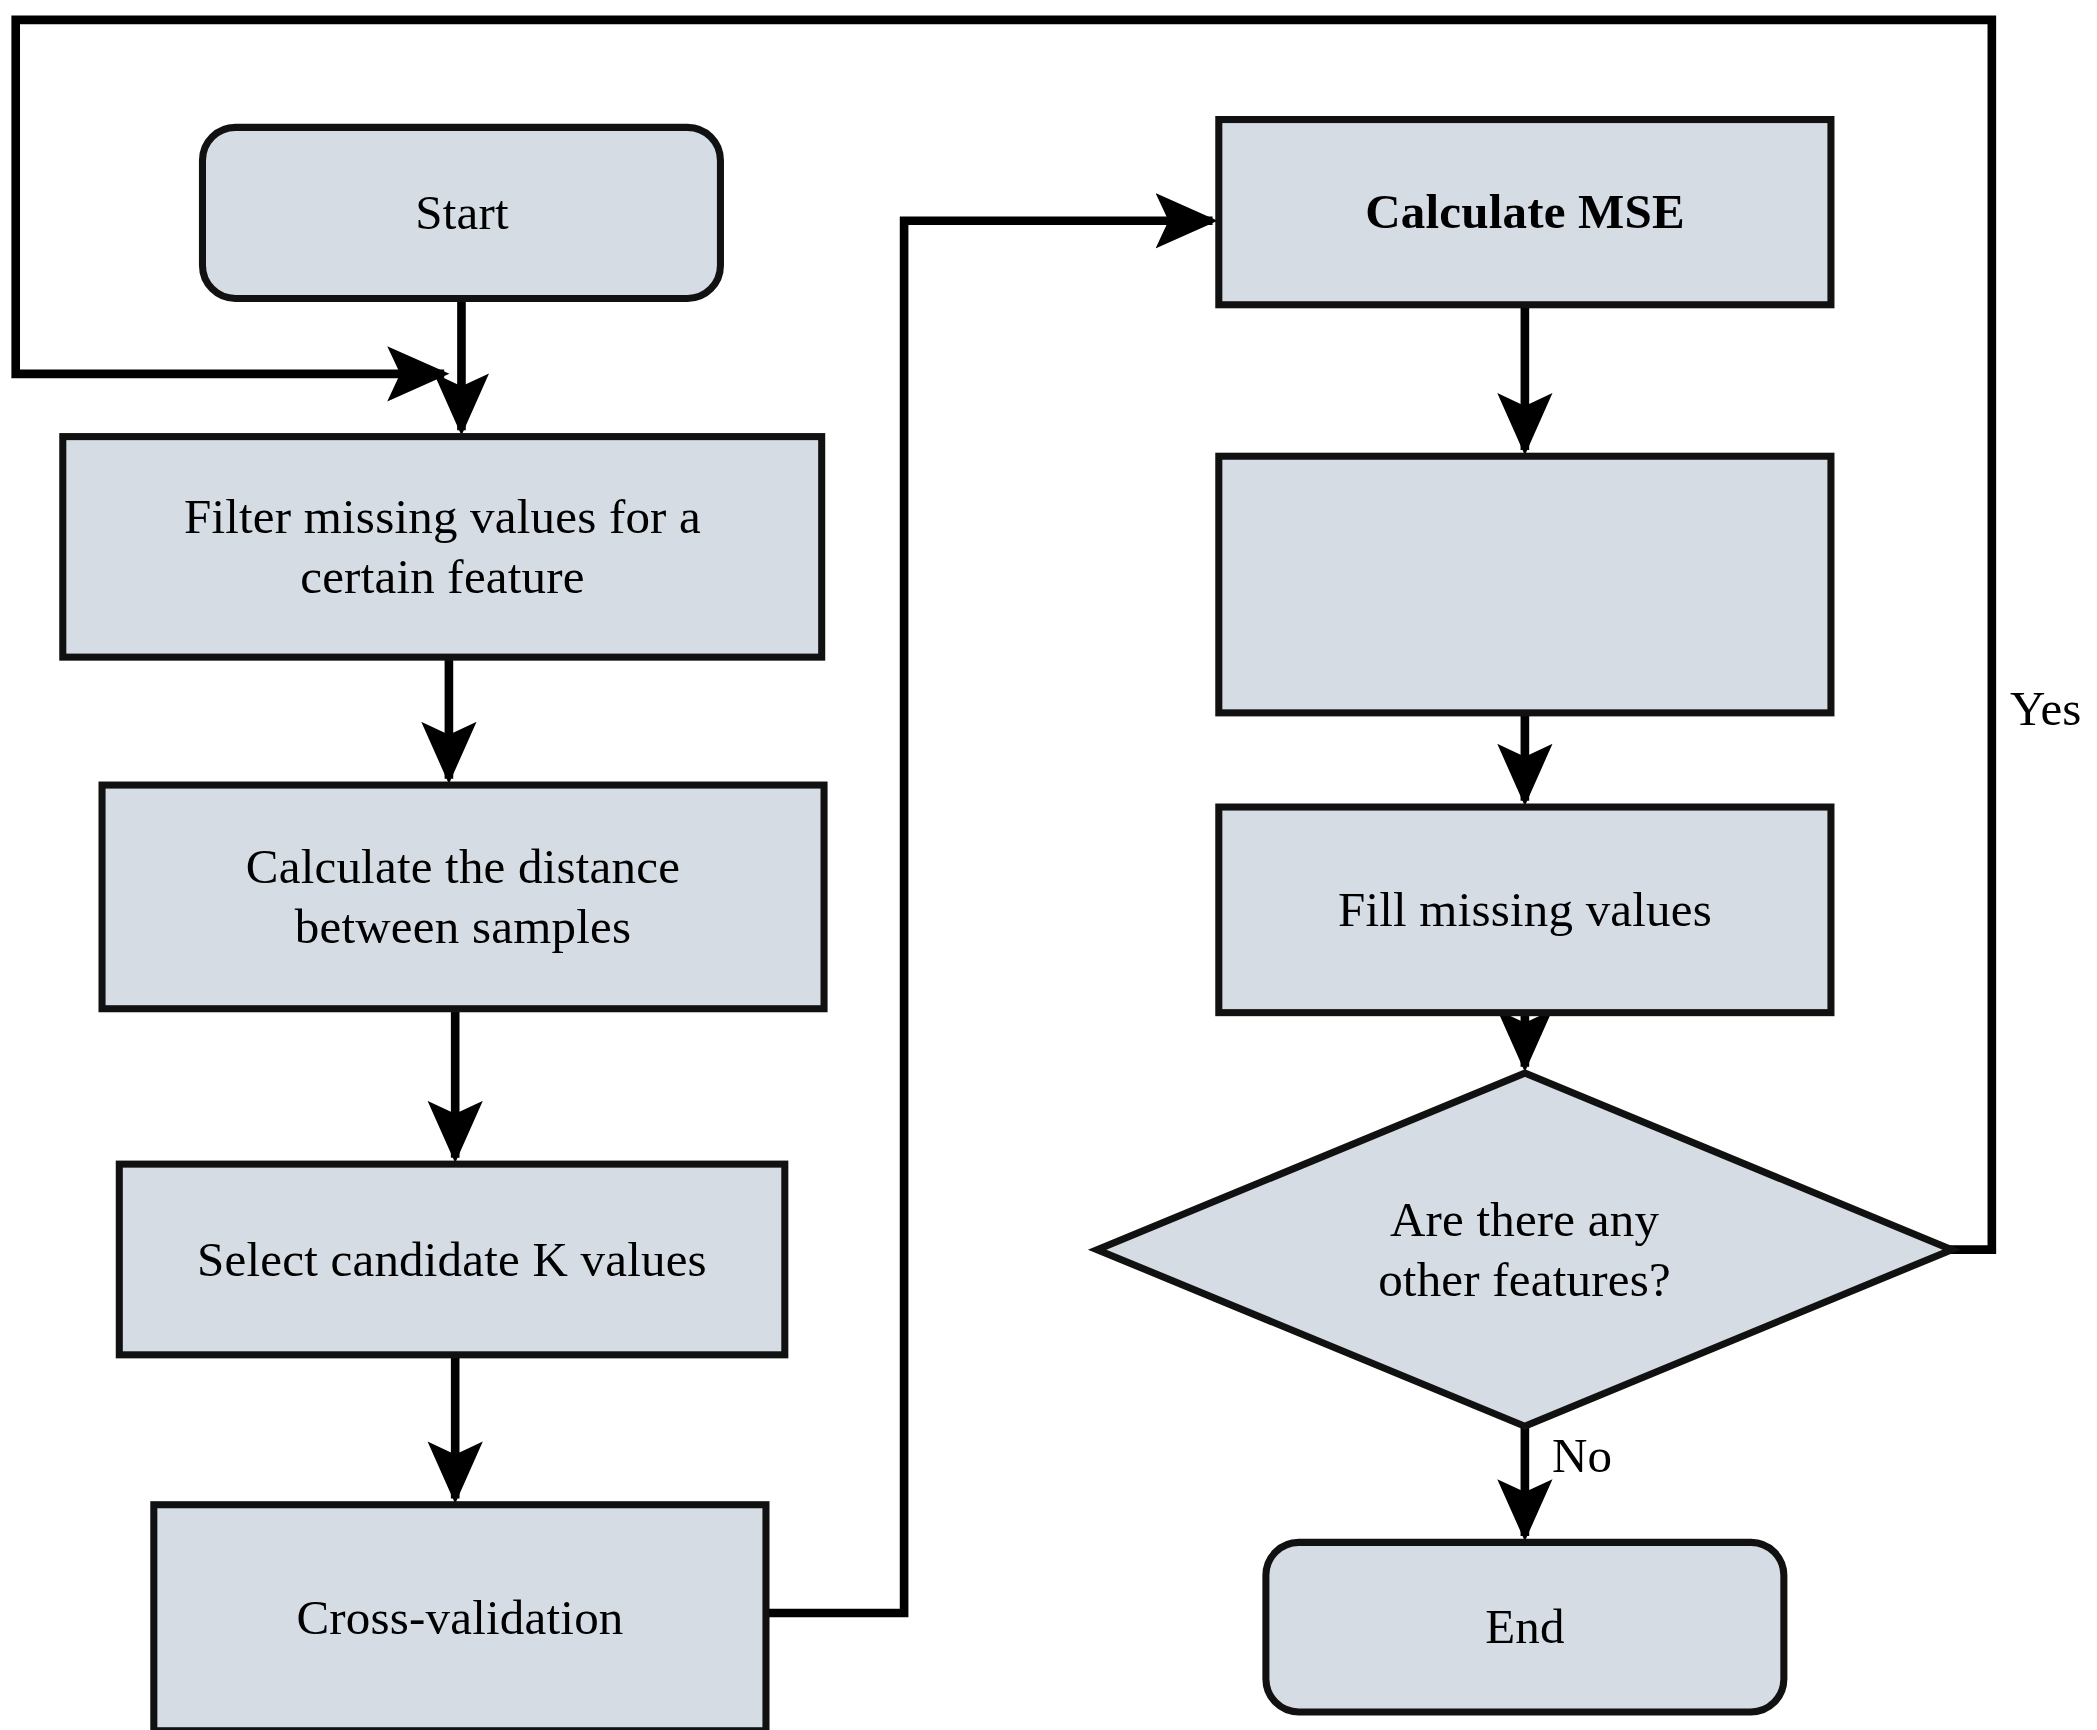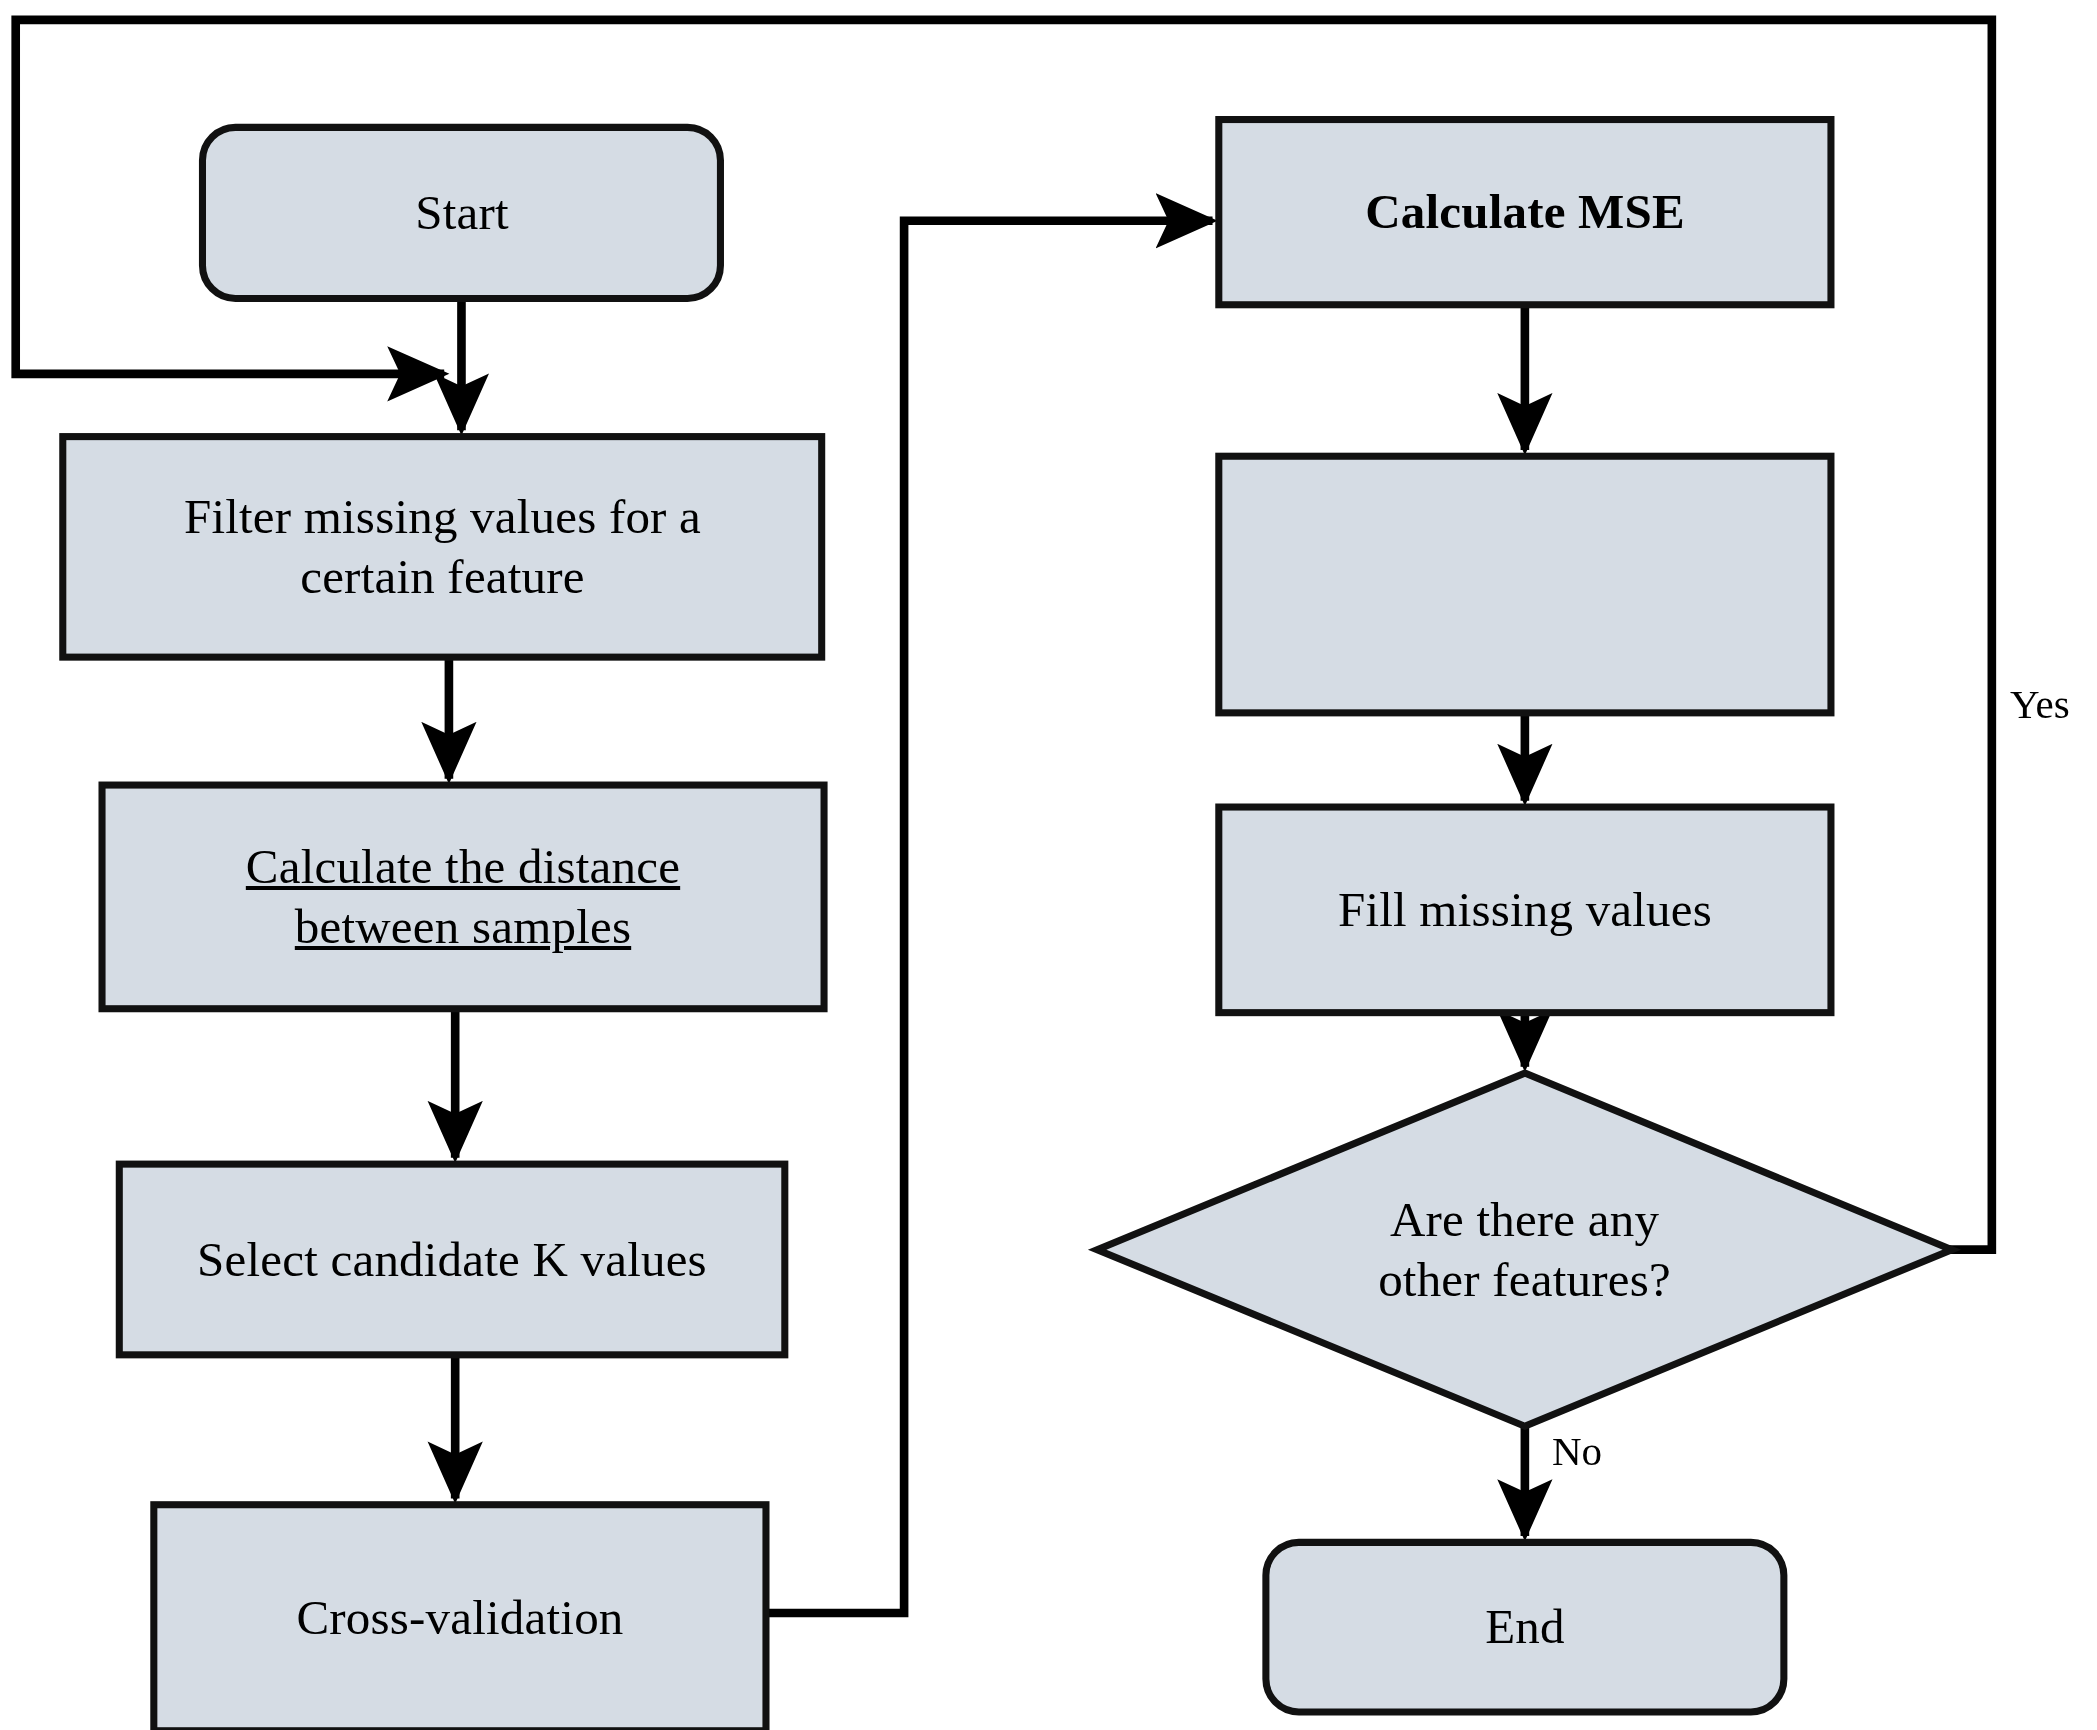"Yes" .edge-label { font-size: 41px -> 49px }
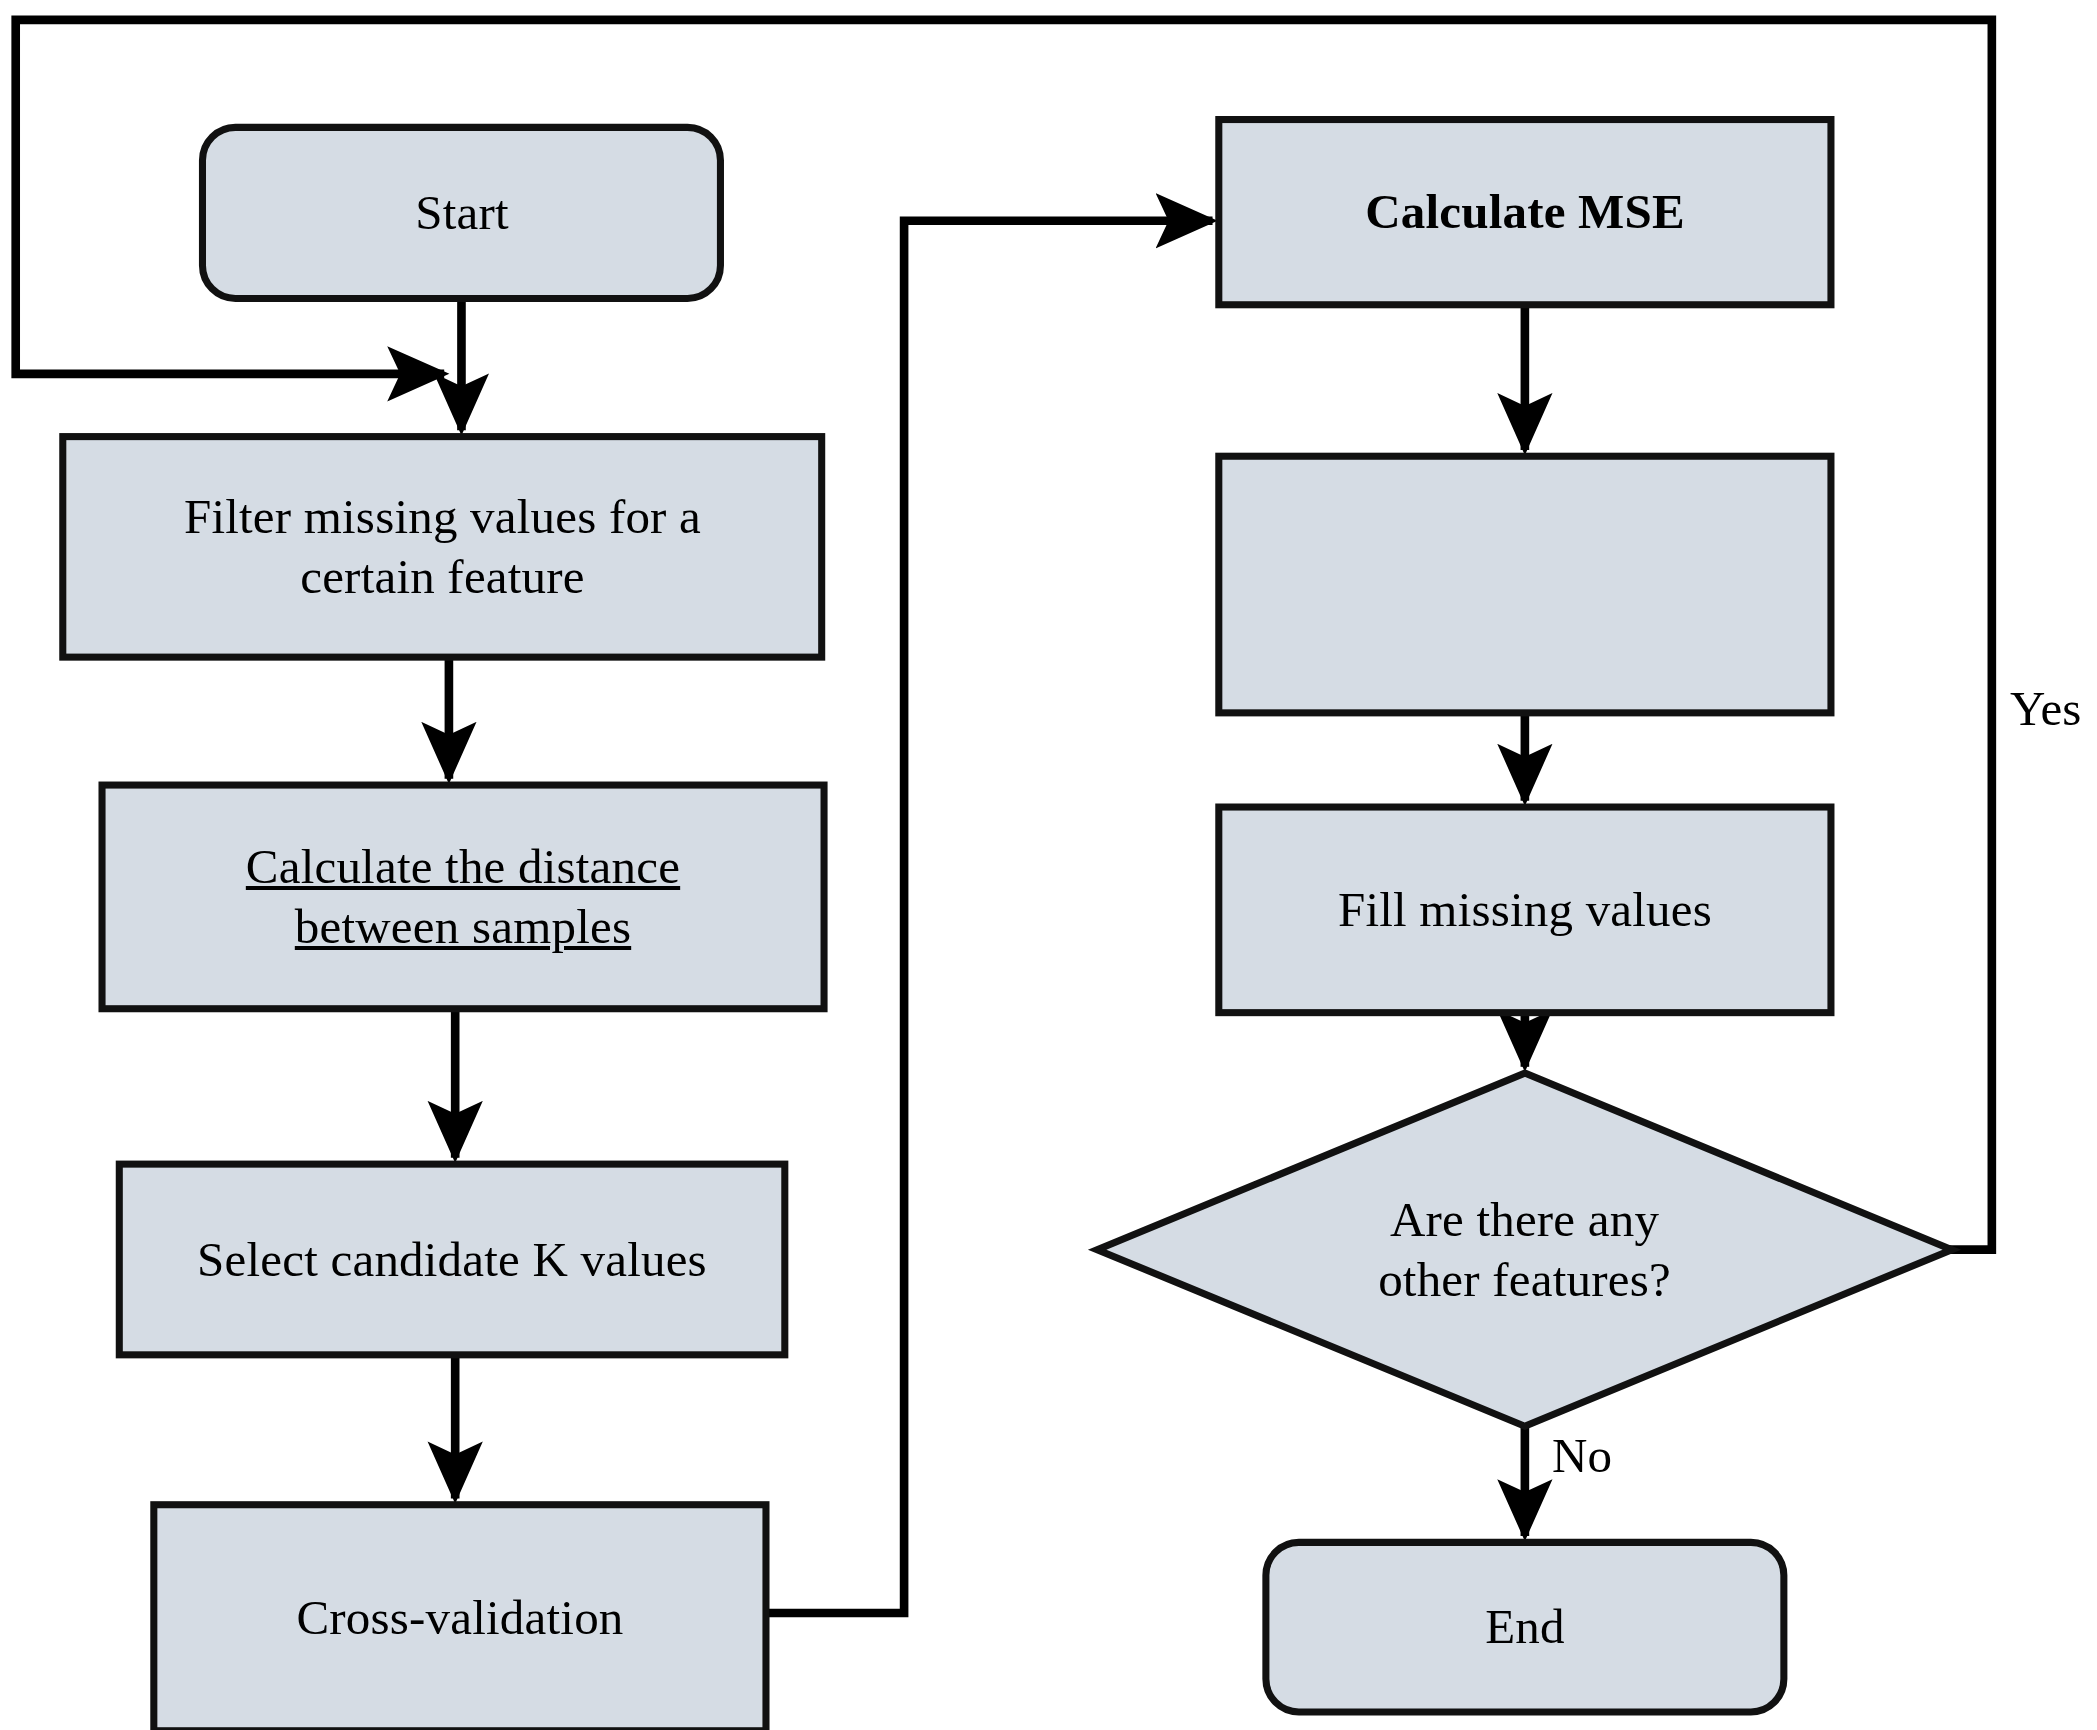"Calculate the distance" div.node-label { text-decoration: underline -> none }
